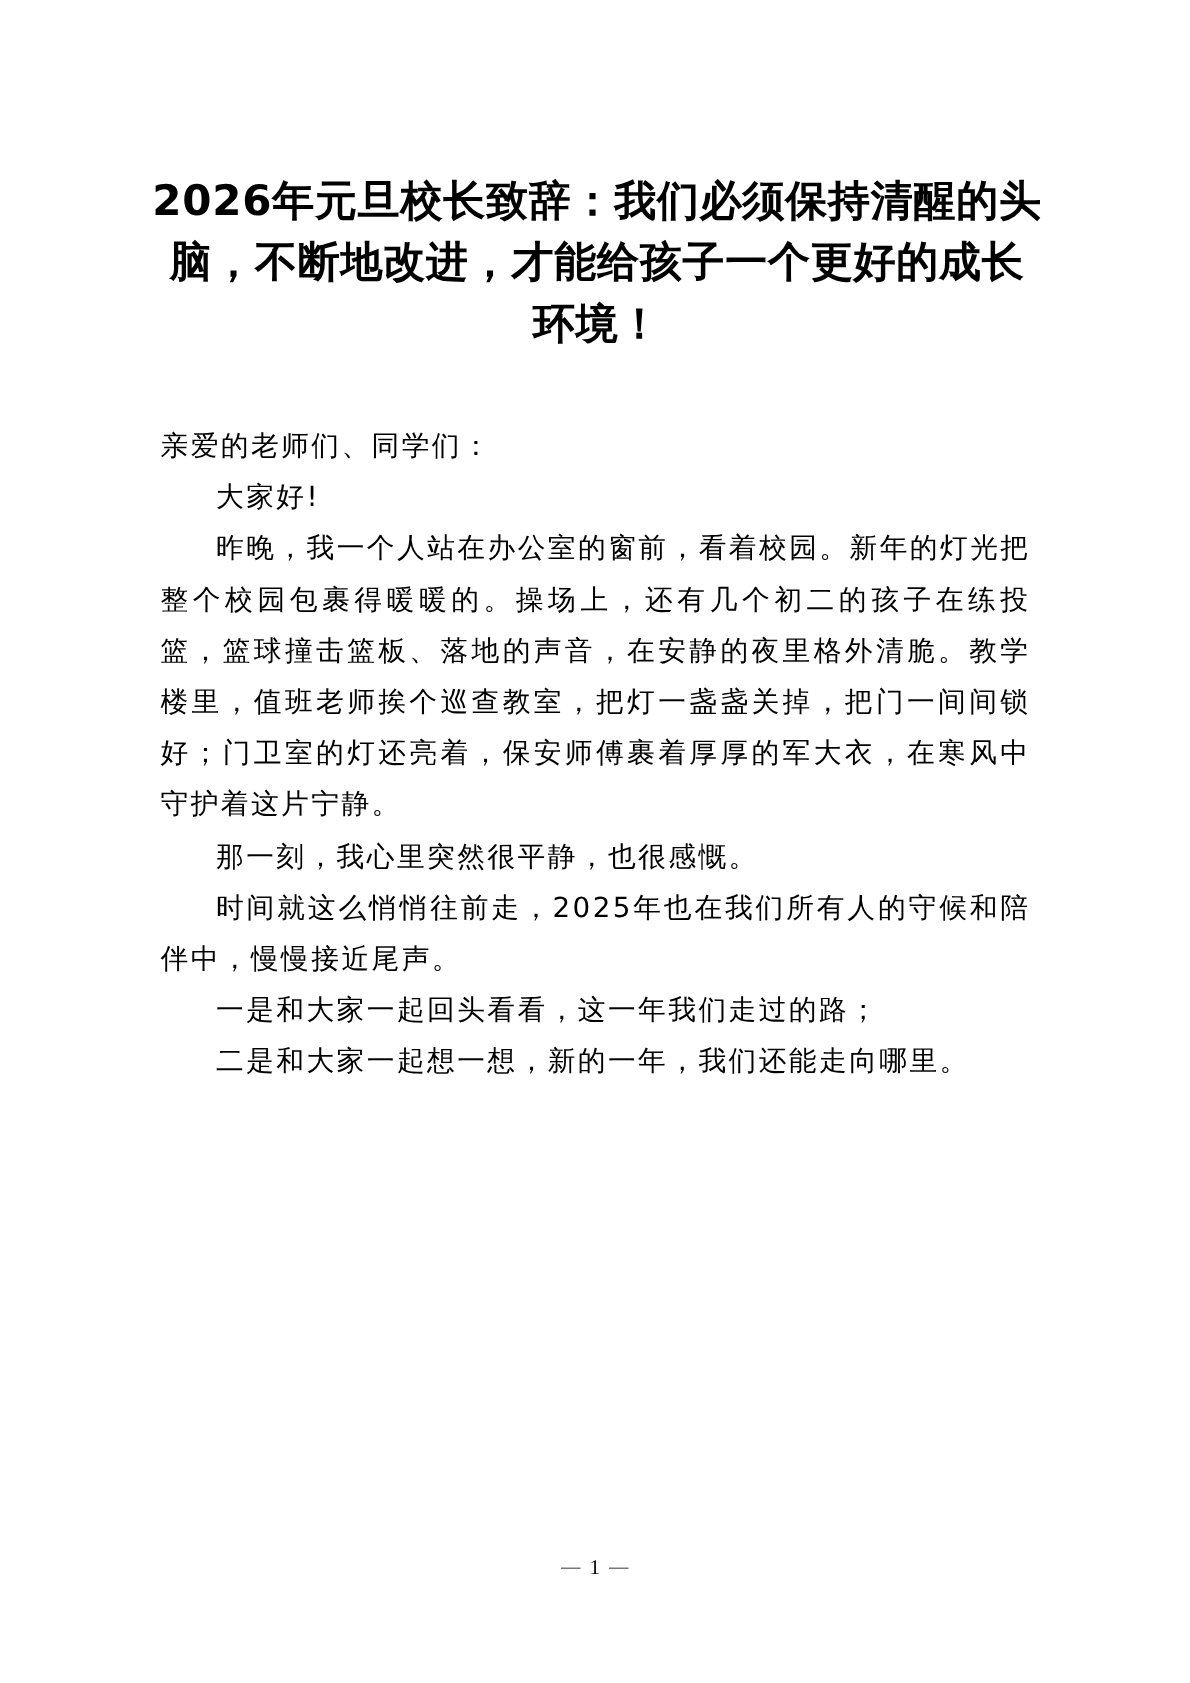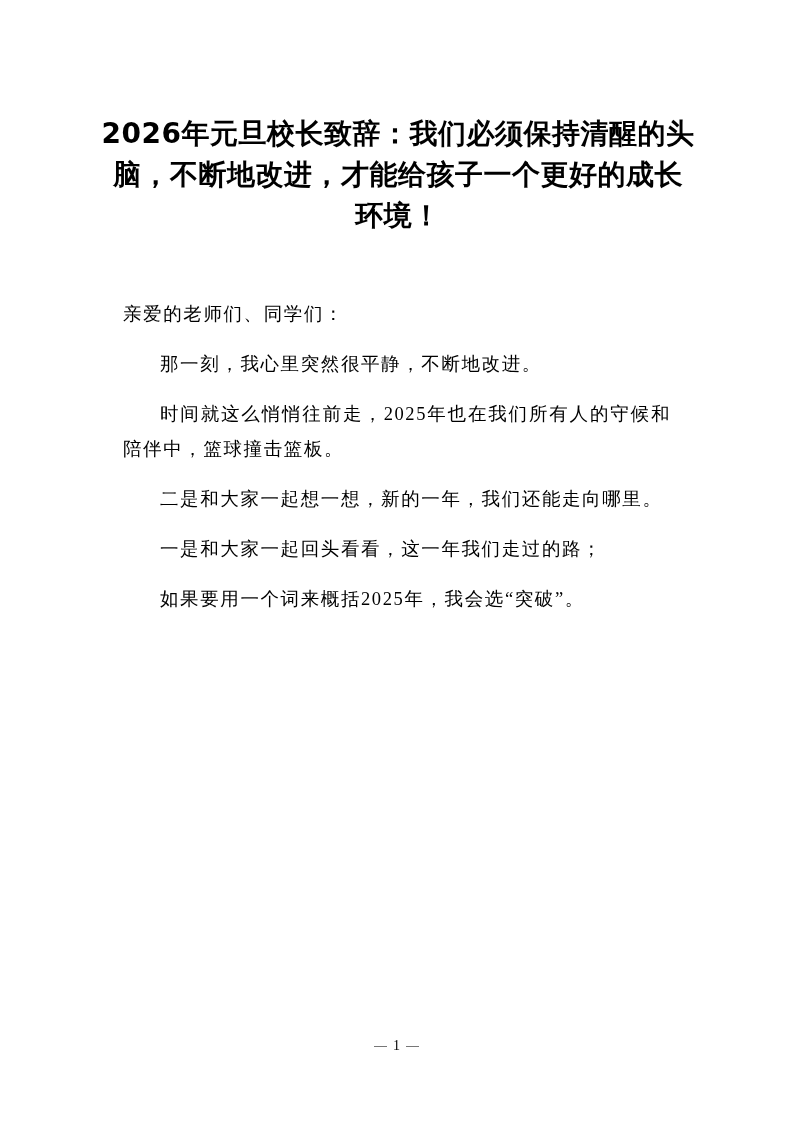"亲爱的老师们、同学们：" .body p { font-family: Liberation Serif, serif -> none; margin: 16px -> 0 }
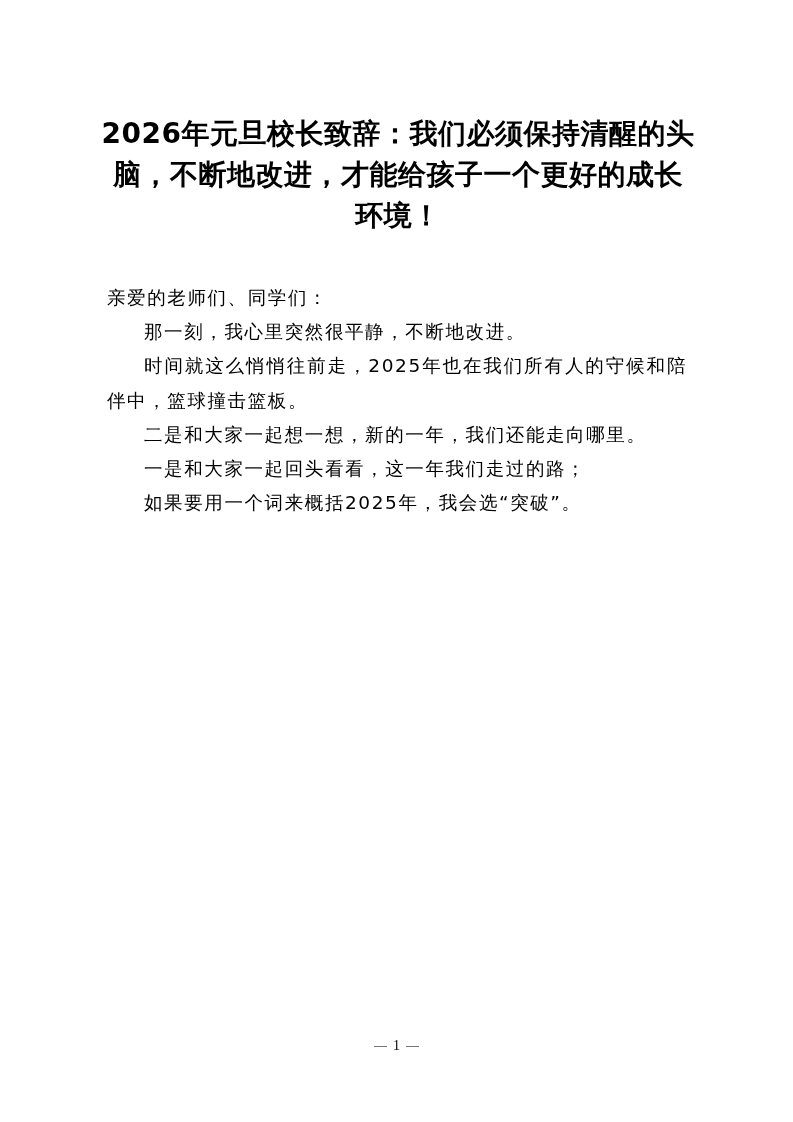"大家好!" p.indent { html: none -> <p>大家好!</p> }
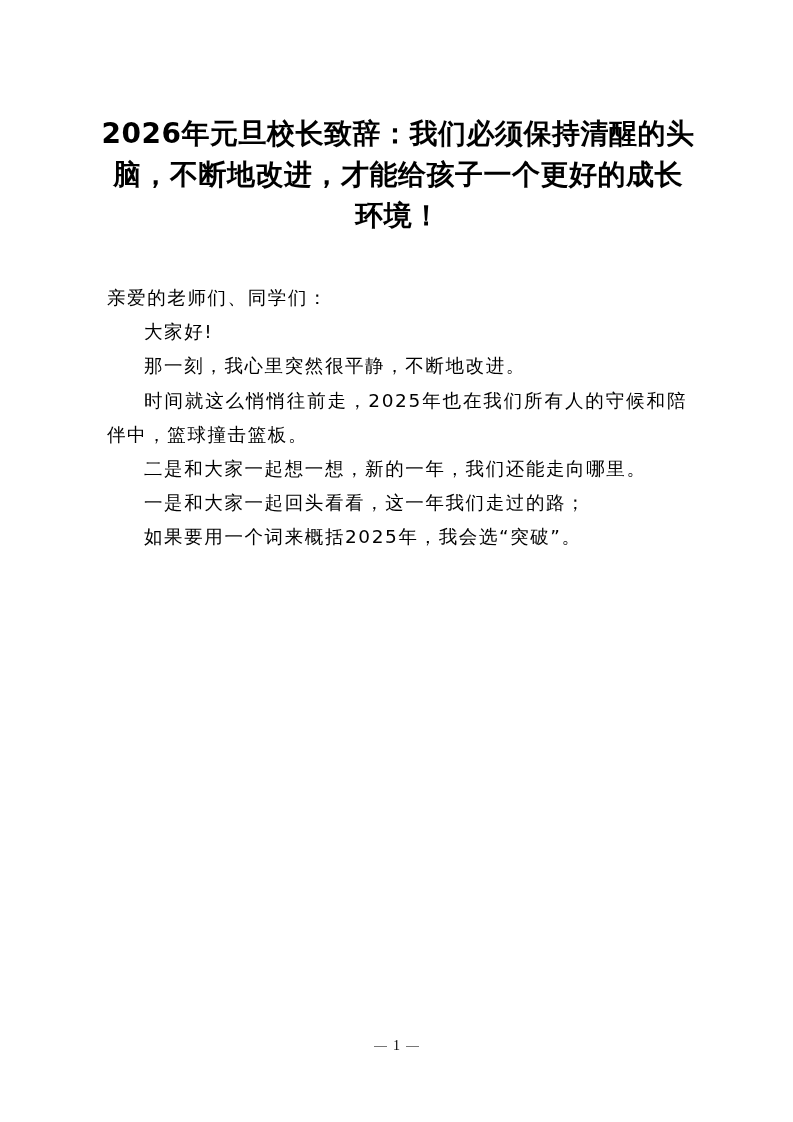"昨晚，我一个人站在办公室的窗前，看着校园。新年的灯光把整个校园包裹得暖暖的。操场" p.indent { html: none -> <p>昨晚，我一个人站在办公室的窗前，看着校园。新年的灯光把整个校园包裹得暖暖的。操场上，还有几个初二的孩子在练投篮，篮球撞击篮板、落地的声音，在安静的夜里格外清脆。教学楼里，值班老师挨个巡查教室，把灯一盏盏关掉，把门一间间锁好；门卫室的灯还亮着，保安师傅裹着厚厚的军大衣，在寒风中守护着这片宁静。</p> }
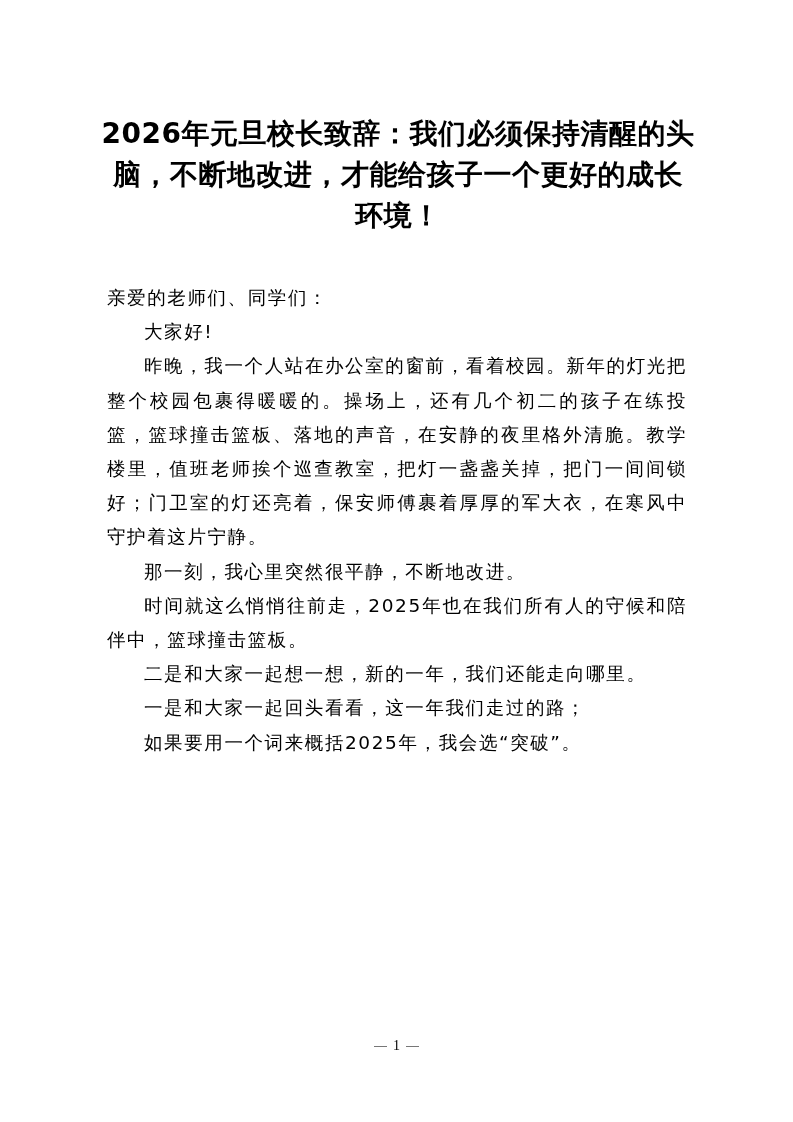"那一刻，我心里突然很平静，不断地改进。" p.indent { text: 不断地改进 -> 也很感慨 }
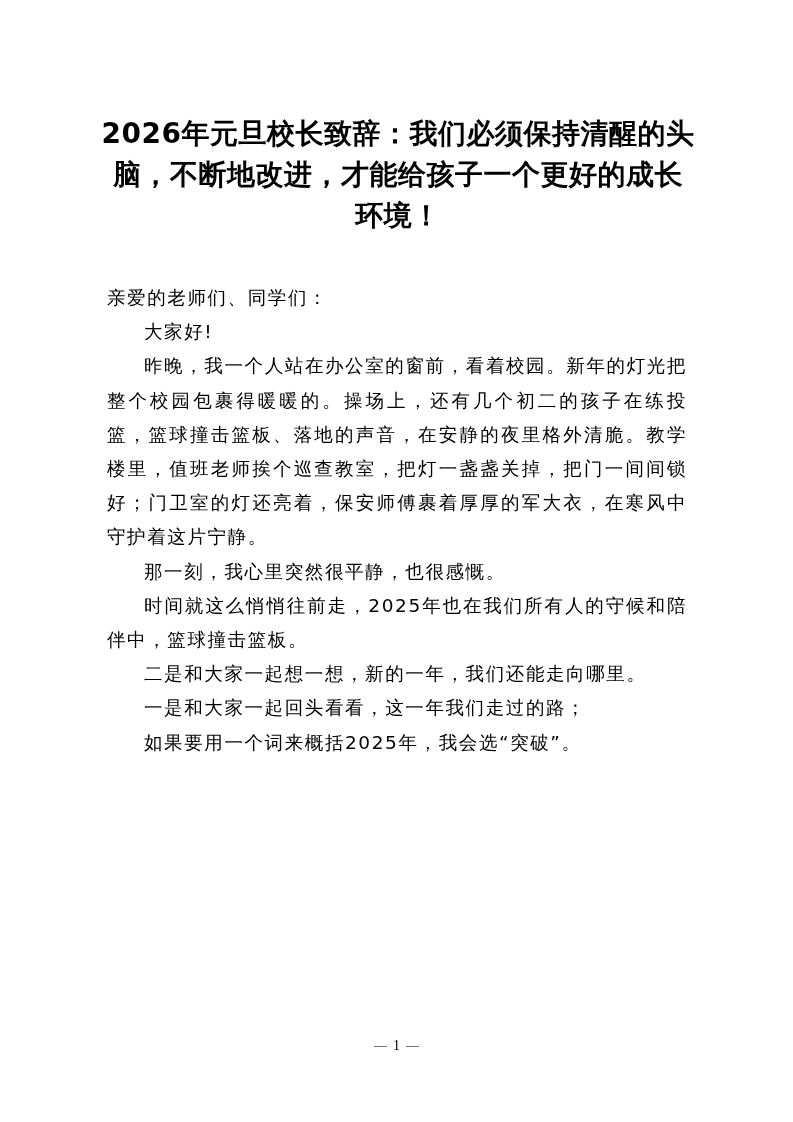"时间就这么悄悄往前走，2025年也在我们所有人的守候和陪伴中，篮球撞击篮板。" p.indent { text: 篮球撞击篮板 -> 慢慢接近尾声 }
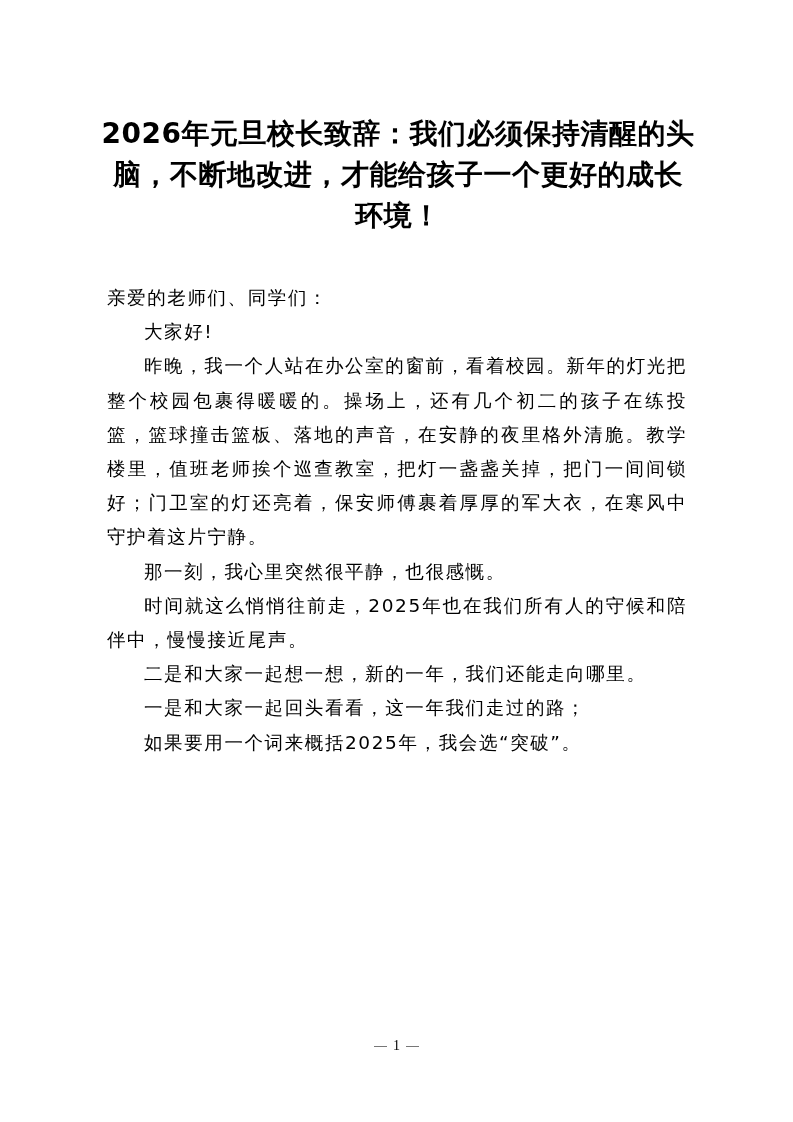"二是和大家一起想一想，新的一年，我们还能走向哪里。" p.indent { order: before "一是和大家一起回头看看，这一年我们走过的路；" -> after "一是和大家一起回头看看，这一年我们走过的路；" }
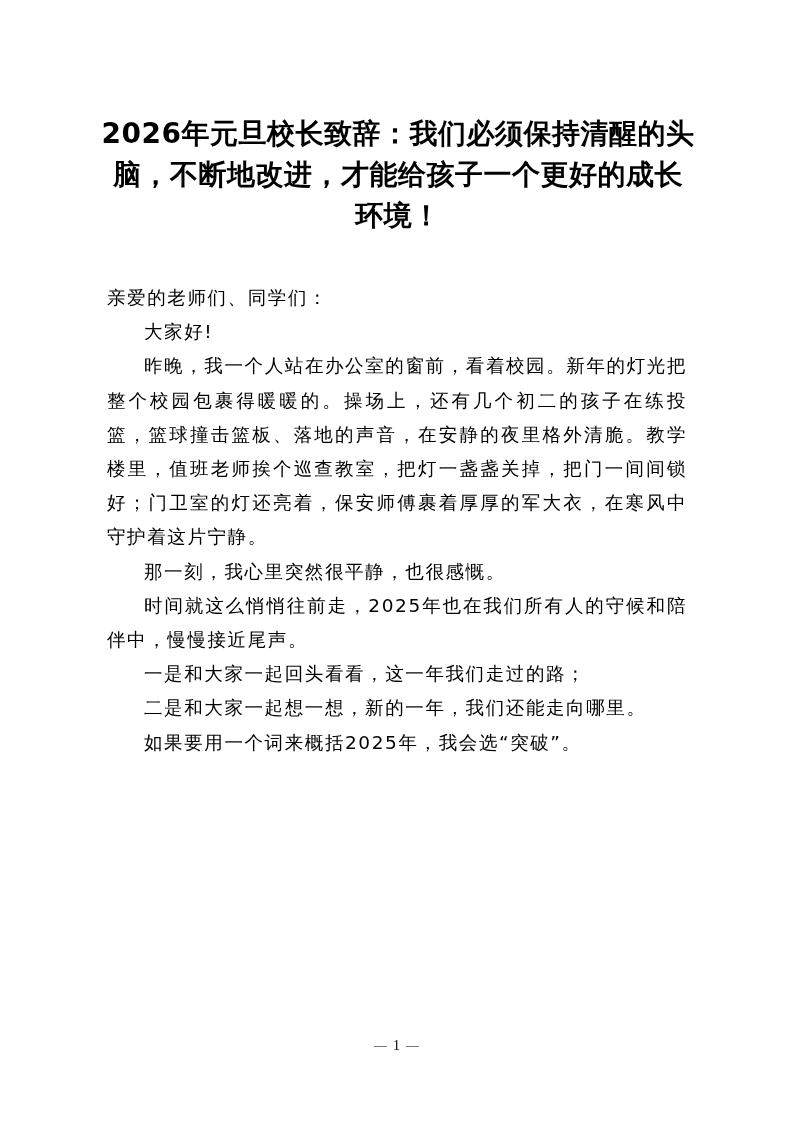"如果要用一个词来概括2025年，我会选“突破”。" p.indent { html: <p>如果要用一个词来概括2025年，我会选“突破”。</p> -> none }
